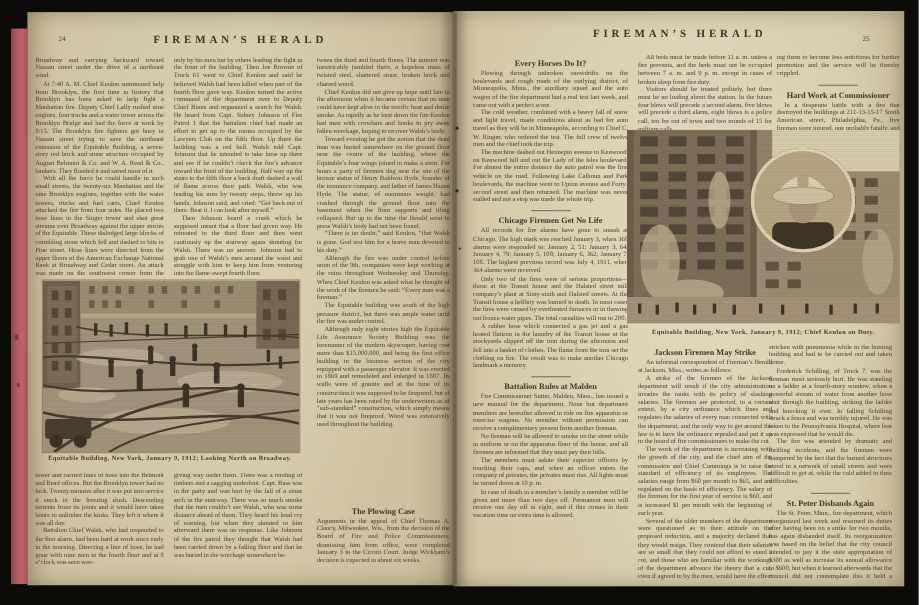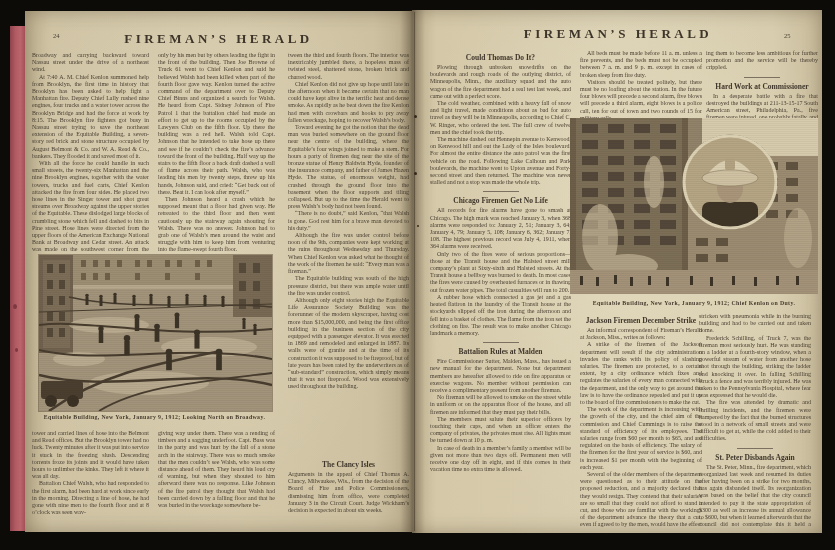"FIREMAN’S HERALD" .masthead { font-size: 13px -> 10px }
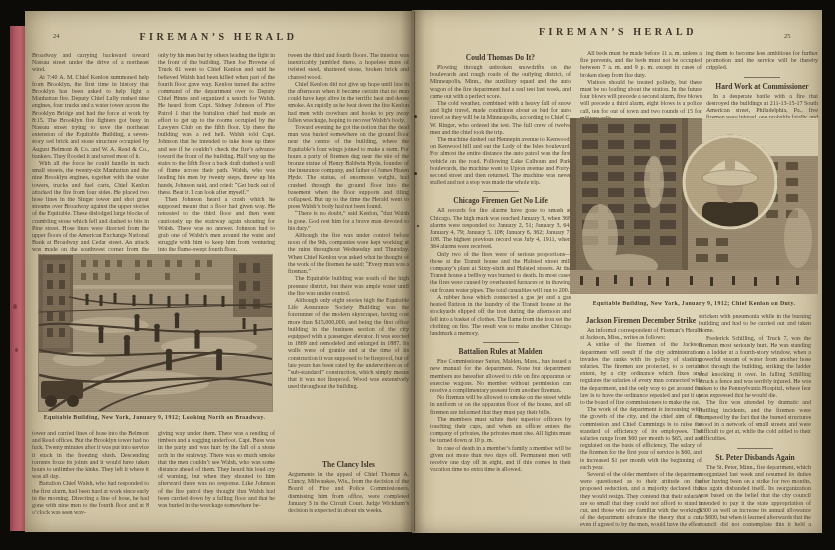"Could Thomas Do It?" div.h { text: Could Thomas -> Every Horses }
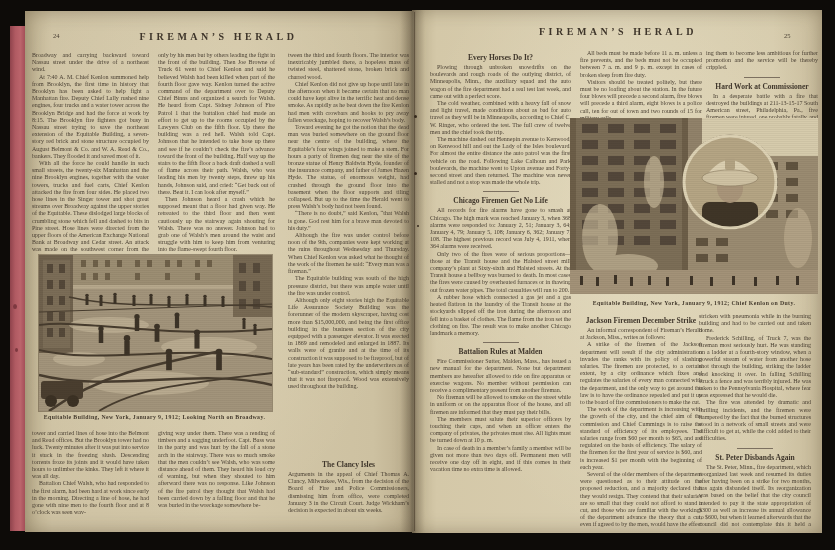"Jackson Firemen December Strike" div.h { text: December -> May }
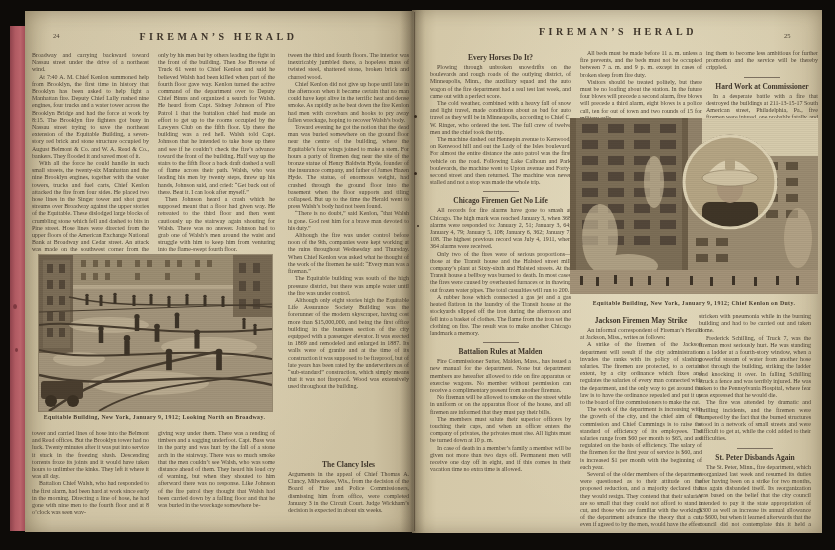"The Clancy Isles" div.h { text: Clancy Isles -> Plowing Case }
